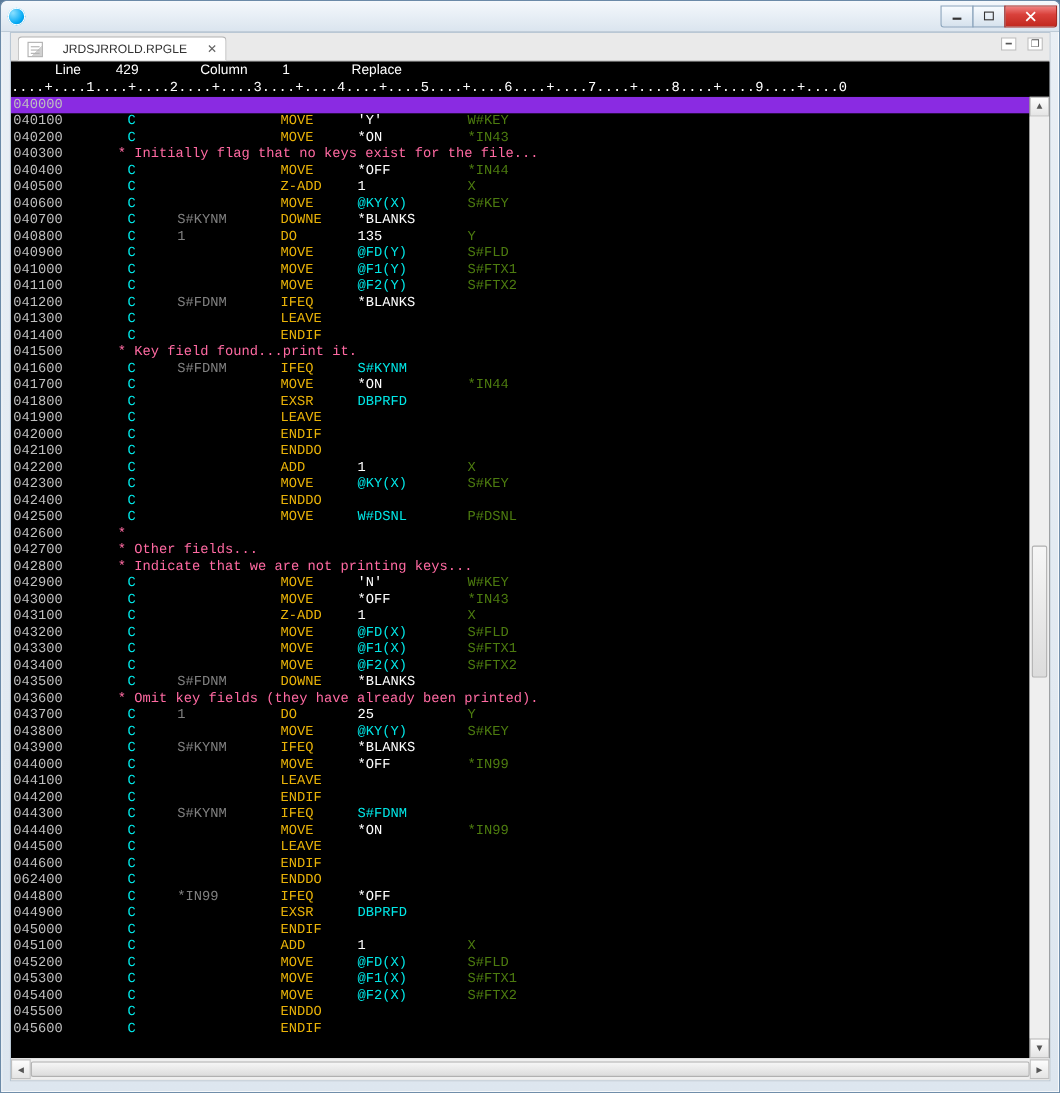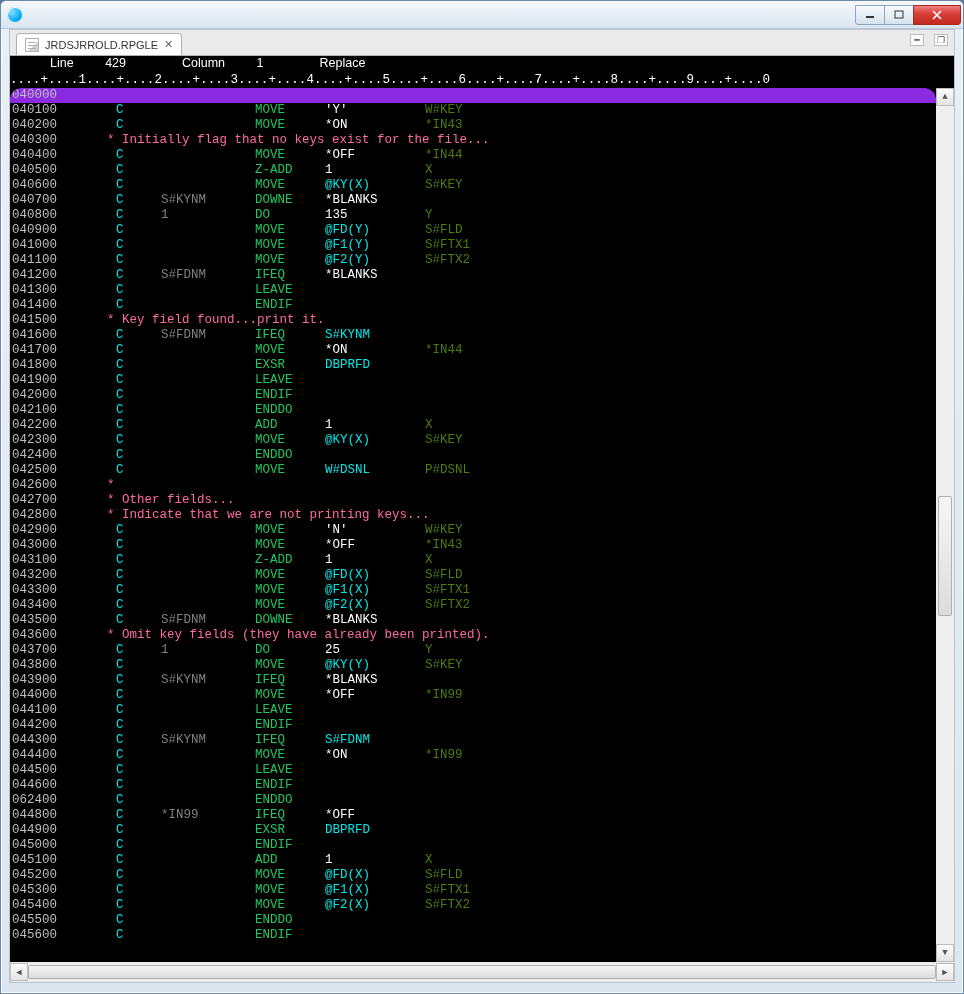"JRDSJRROLD.RPGLE" .doc-tab { gap: 6px -> 18px }
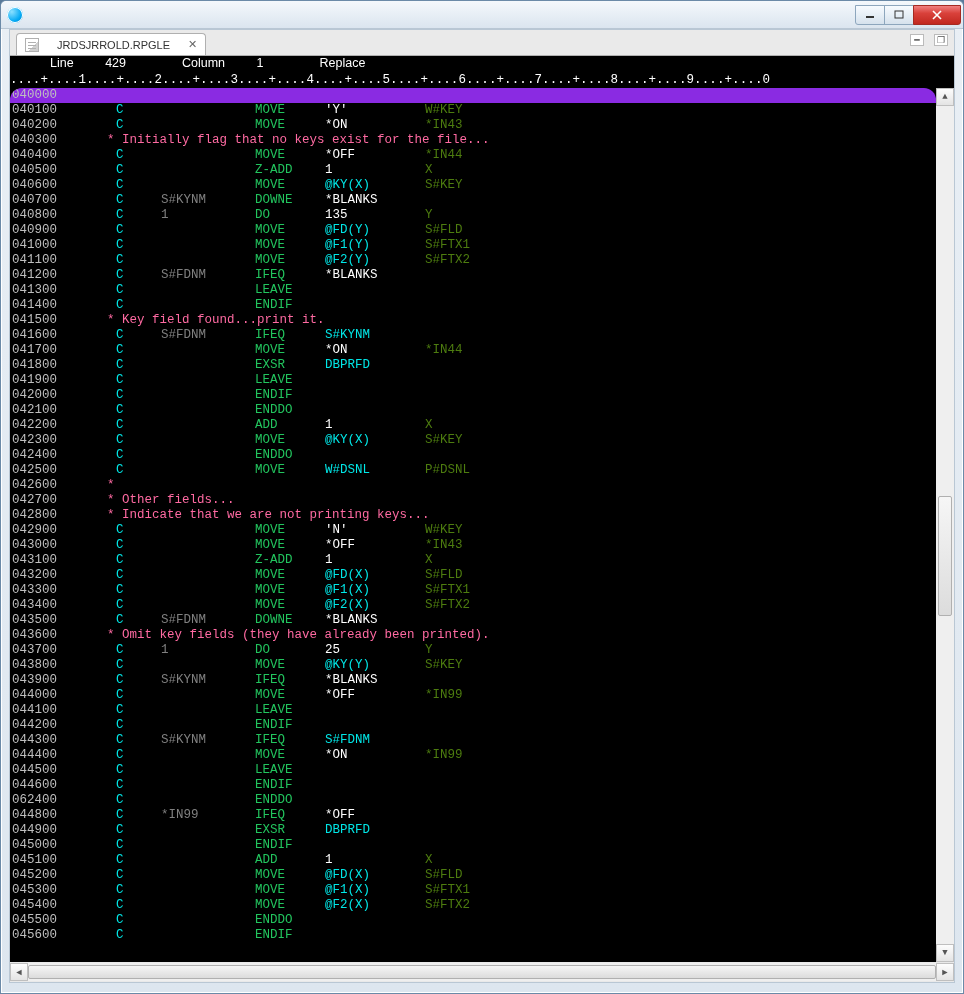"040000" .code-body { border-radius: 12px -> none }
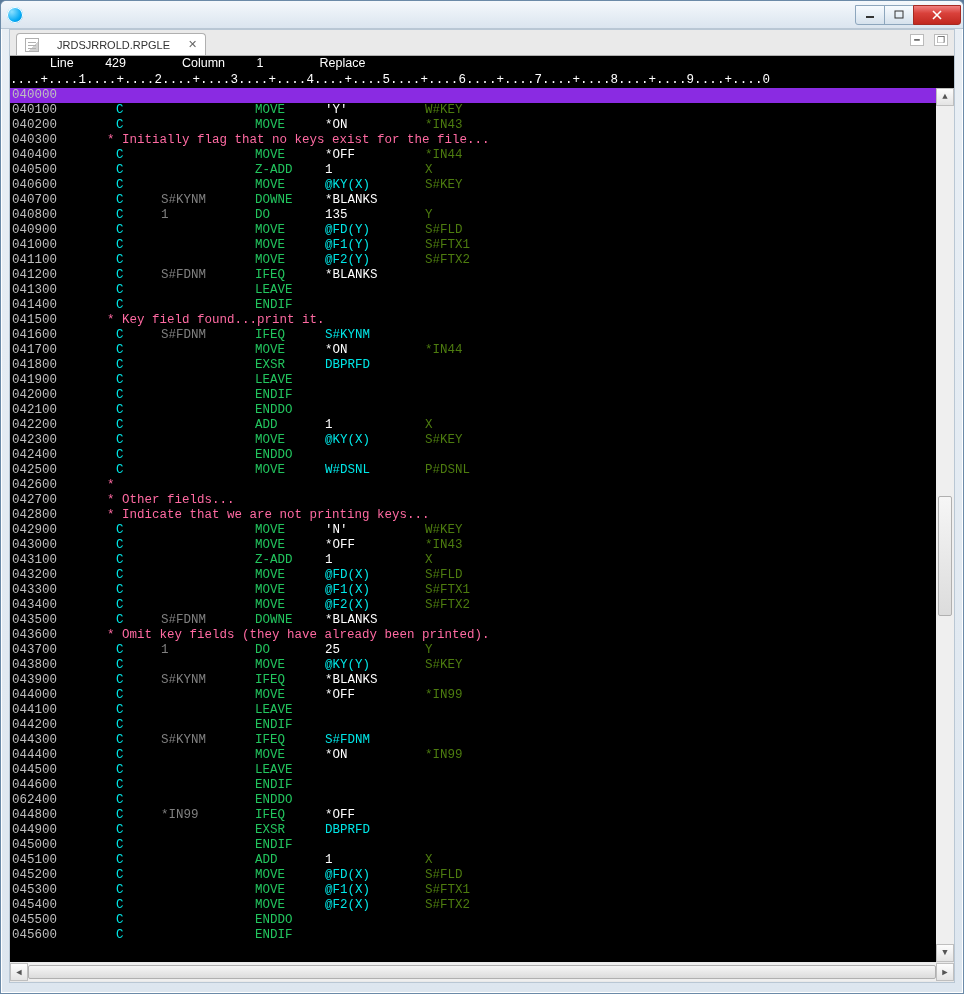"MOVE" .op { color: #22c55e -> #eab308 }
